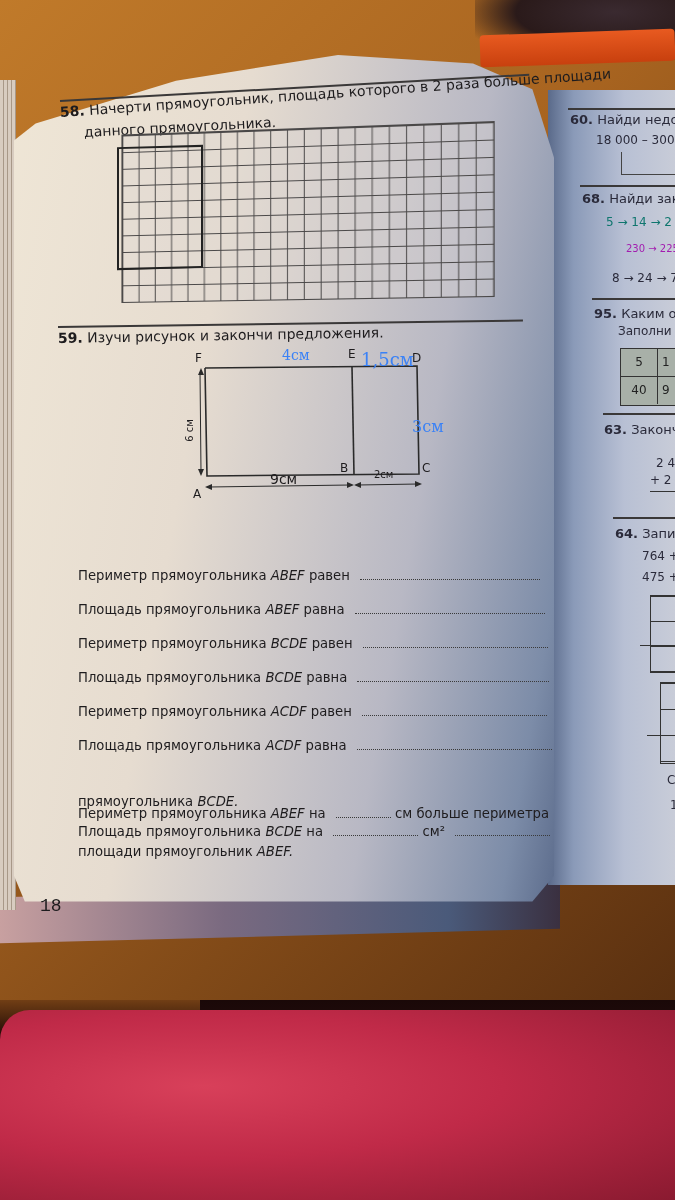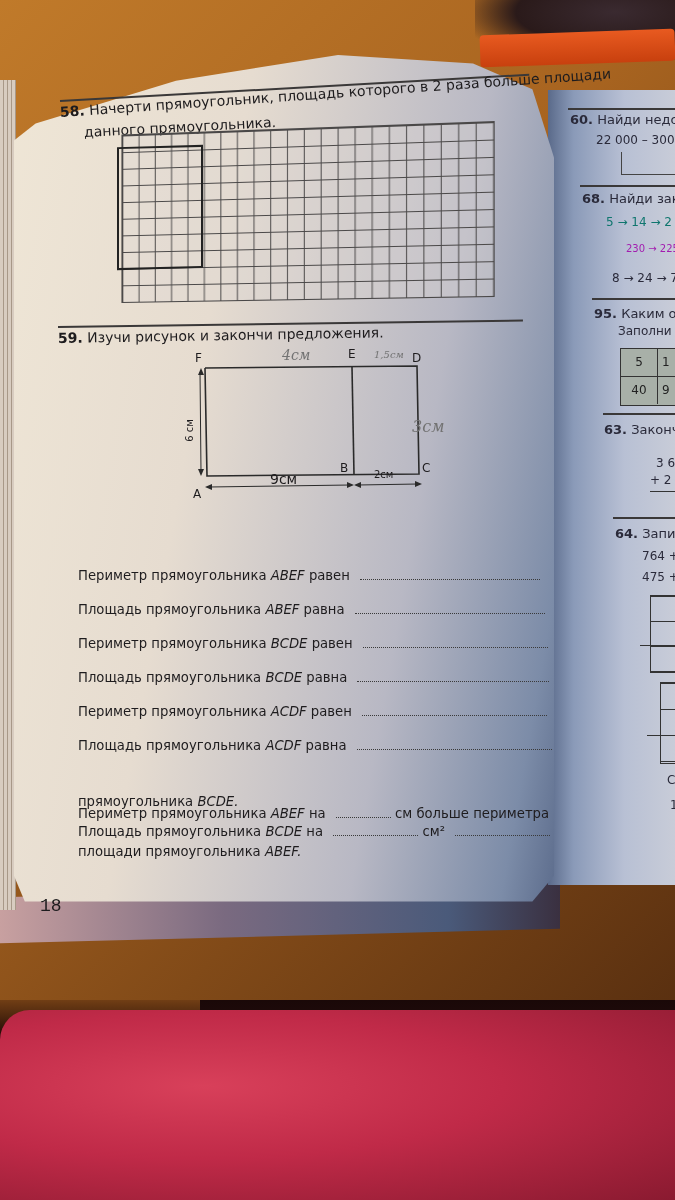"22 000 – 300" div.txt { text: 22 000 -> 18 000 }
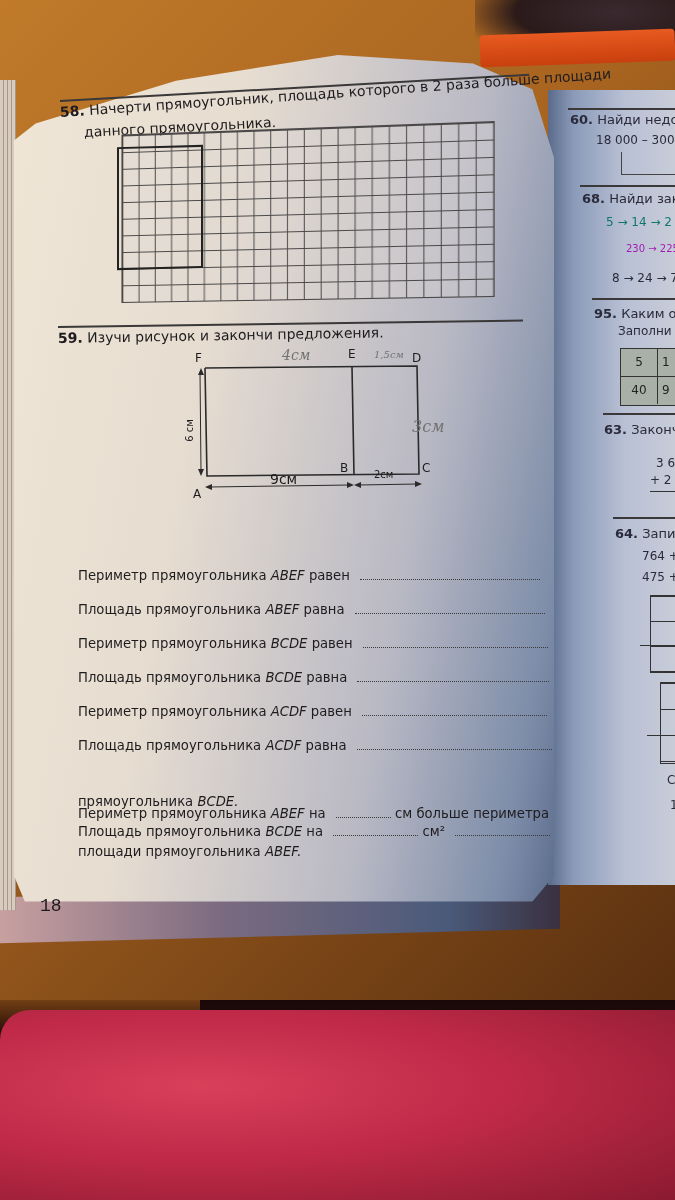"4см" .hand { color: #737373 -> #3b82f6; font-style: italic -> none }
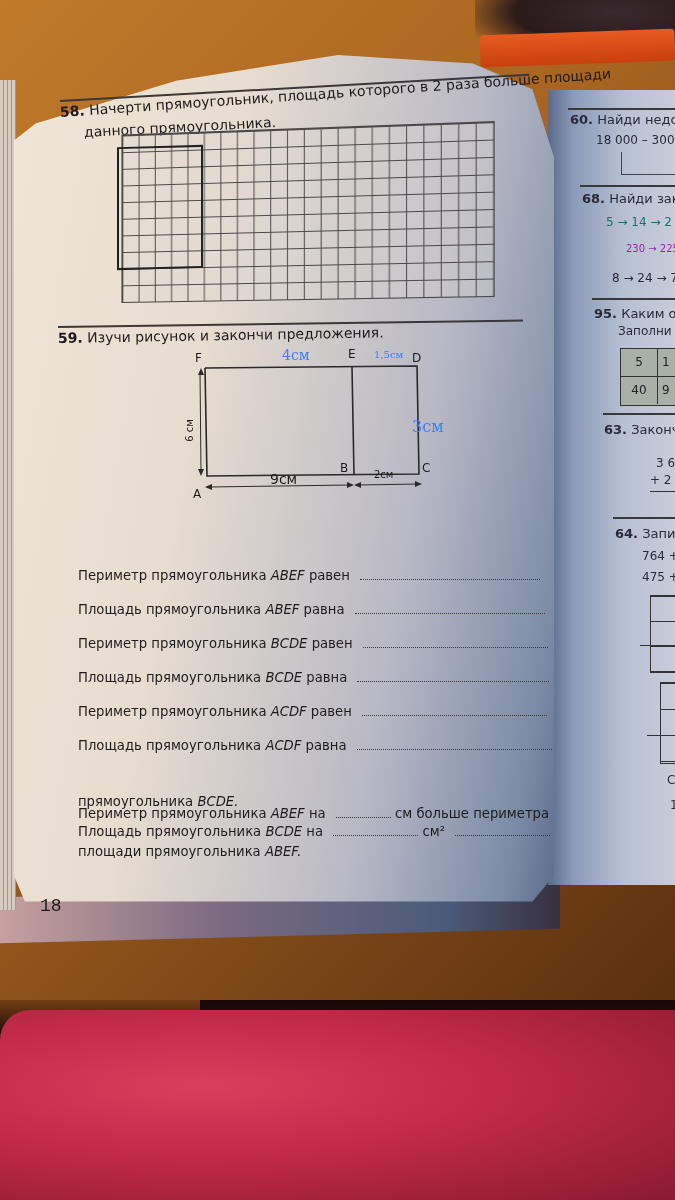"1,5см" span.txt { font-size: 10px -> 18px; left: 184px -> 171px }
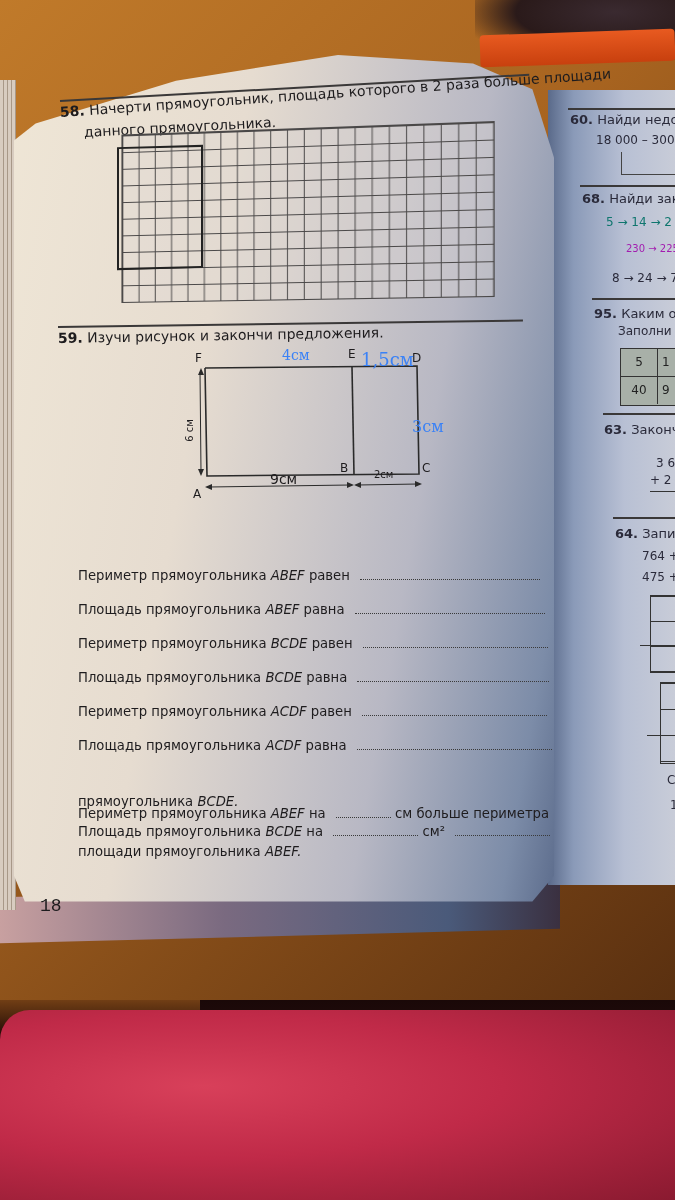"3 6" div.txt { text: 3 6 -> 2 4 }
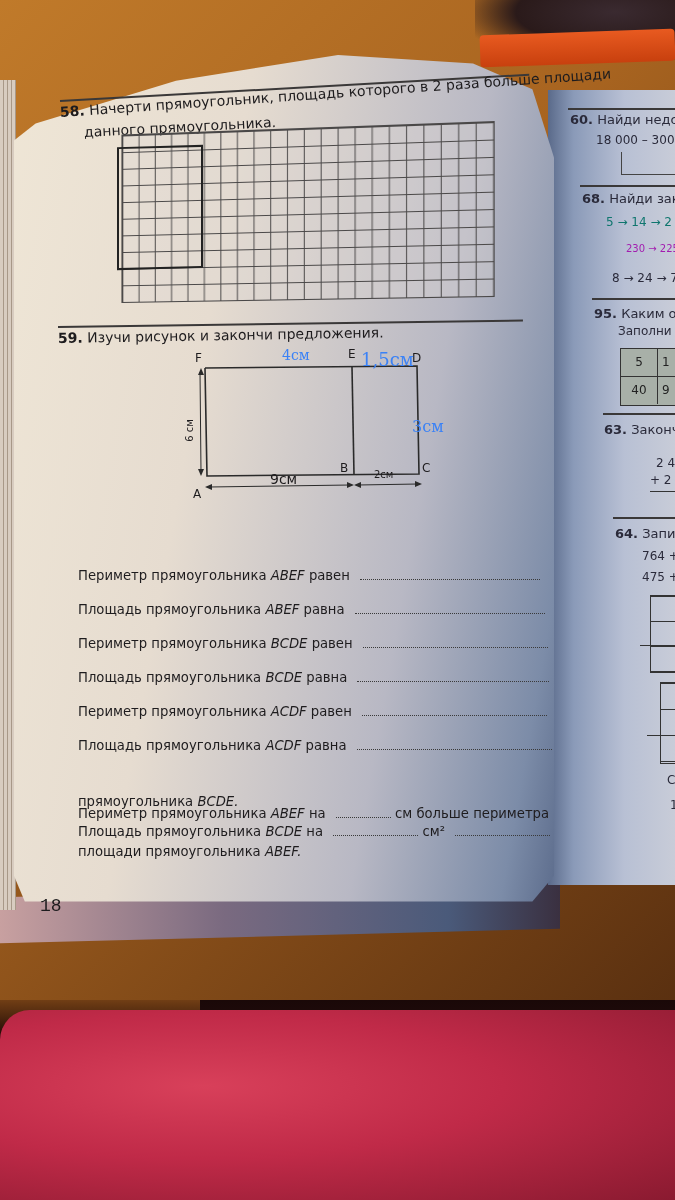"площади прямоугольника" span { text: прямоугольника -> прямоугольник }
